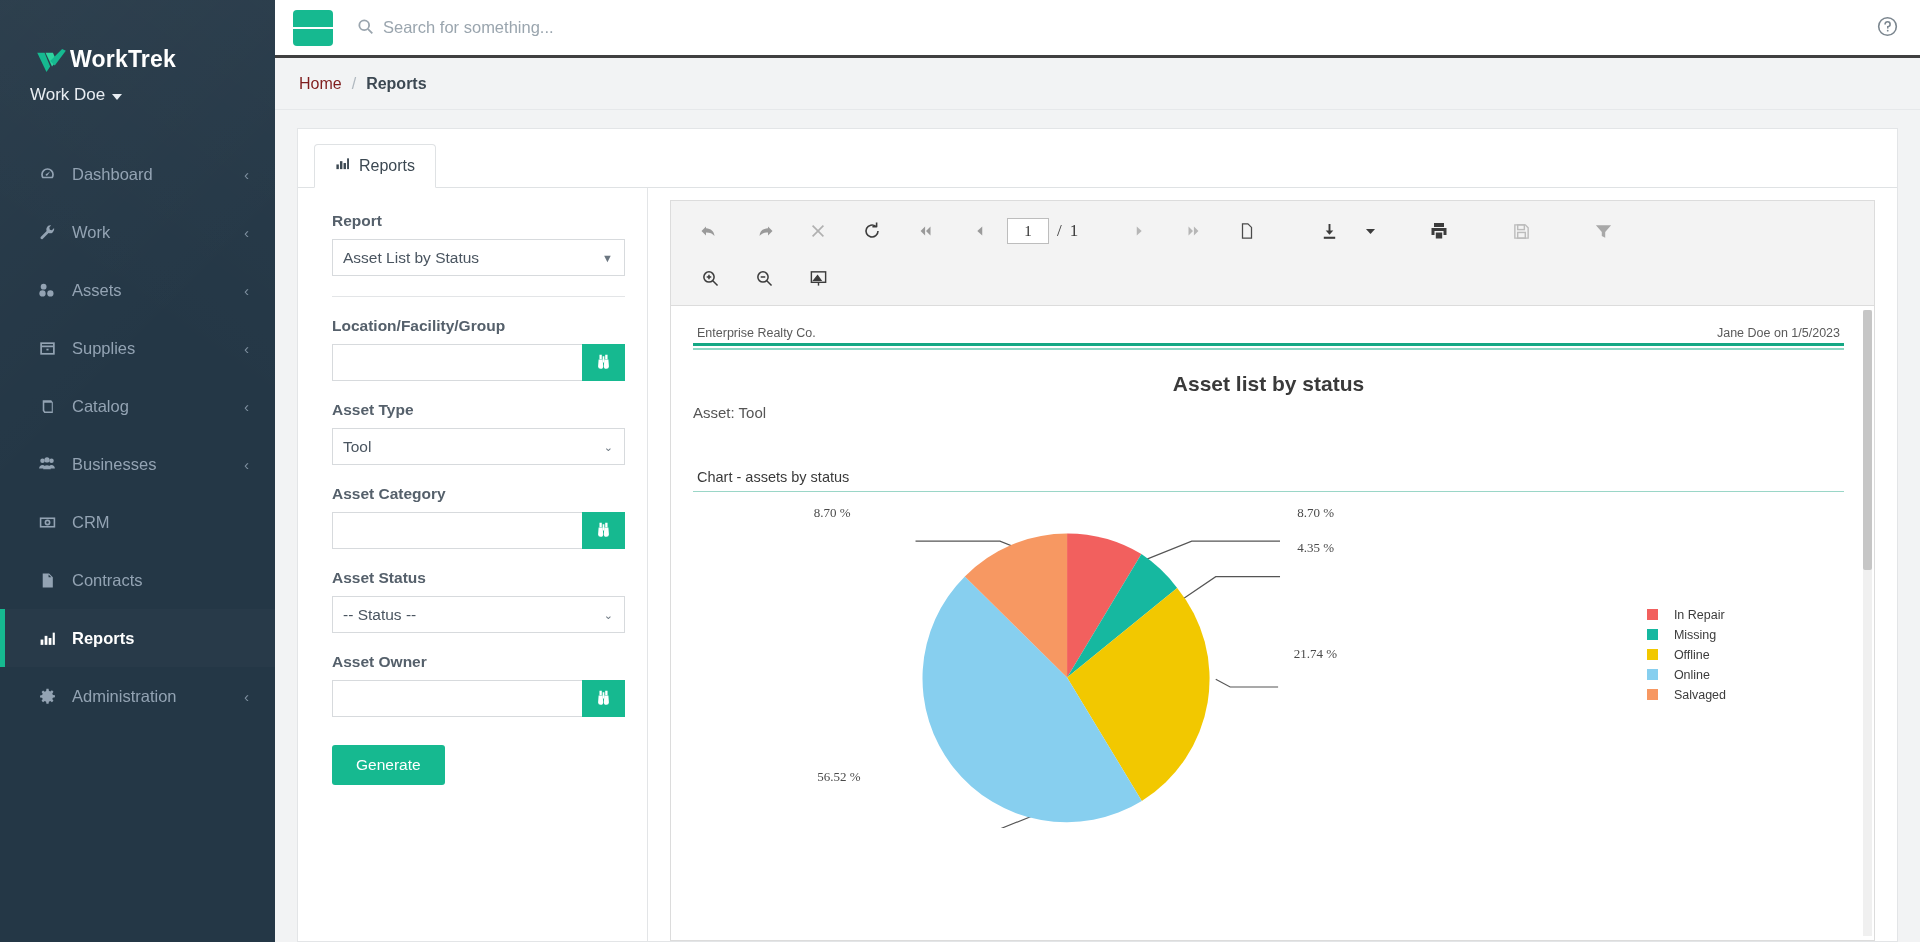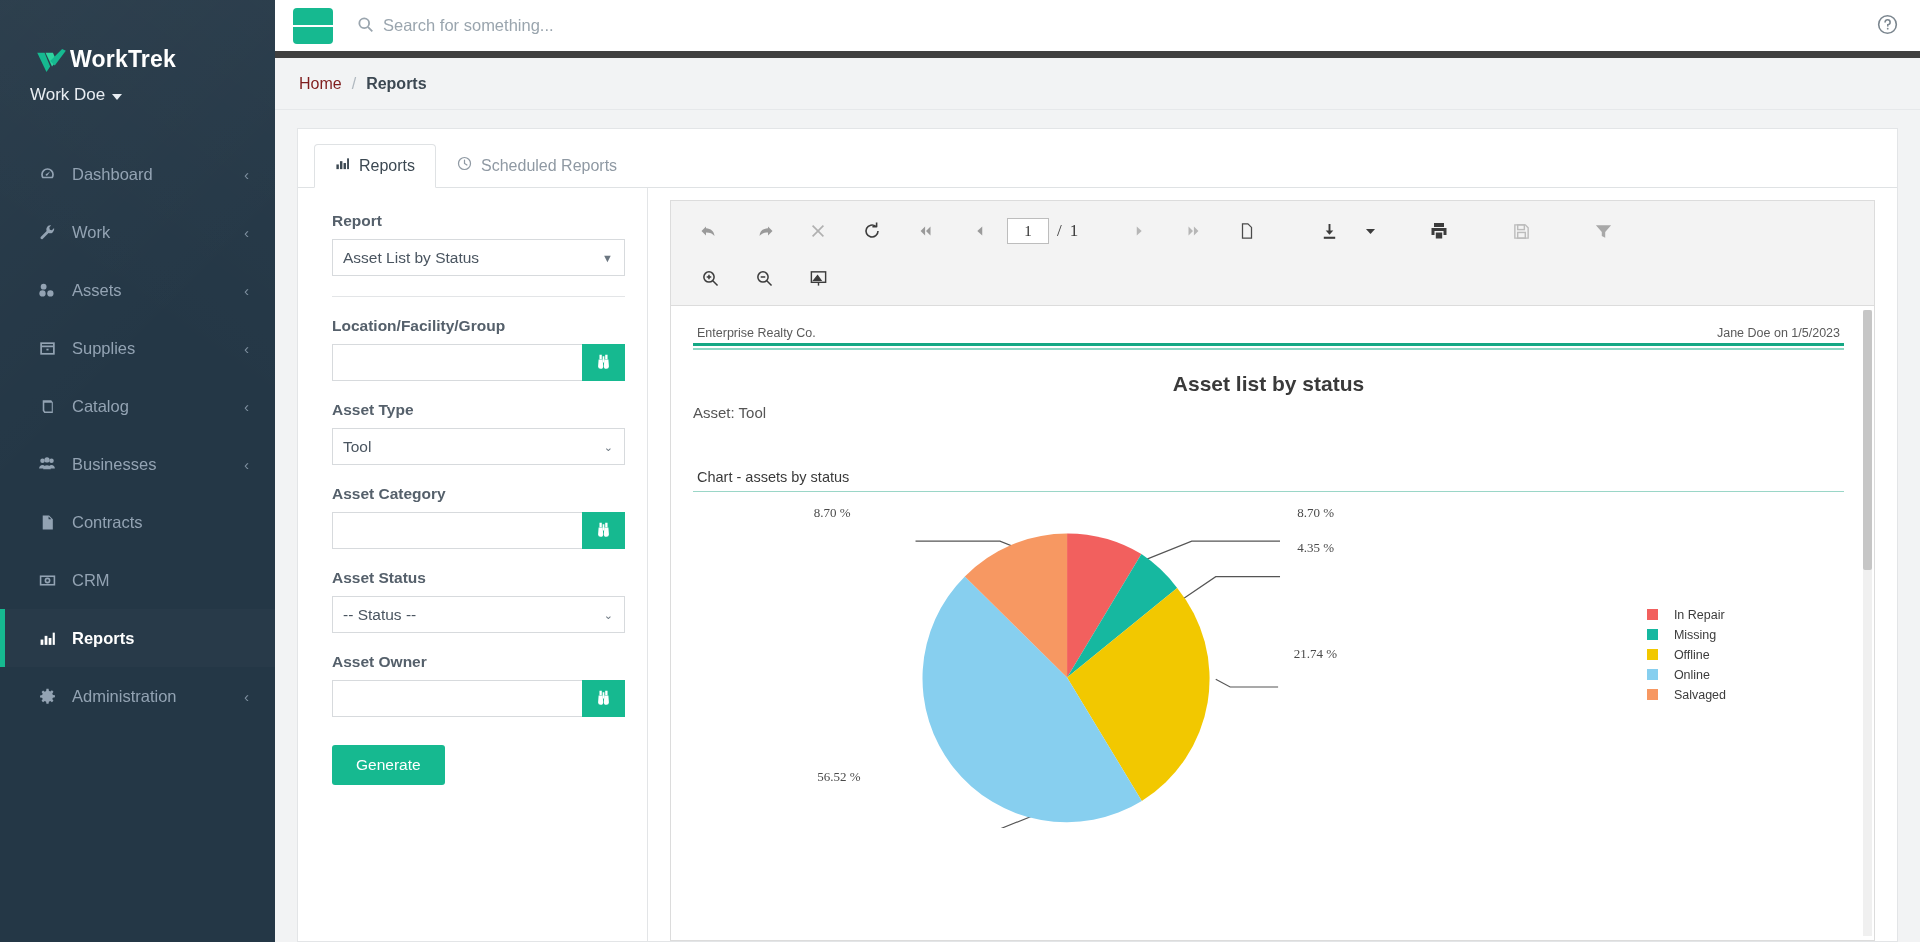"Search for something..." .topbar { border-bottom: 7px solid #404040 -> 3px solid #404040 }
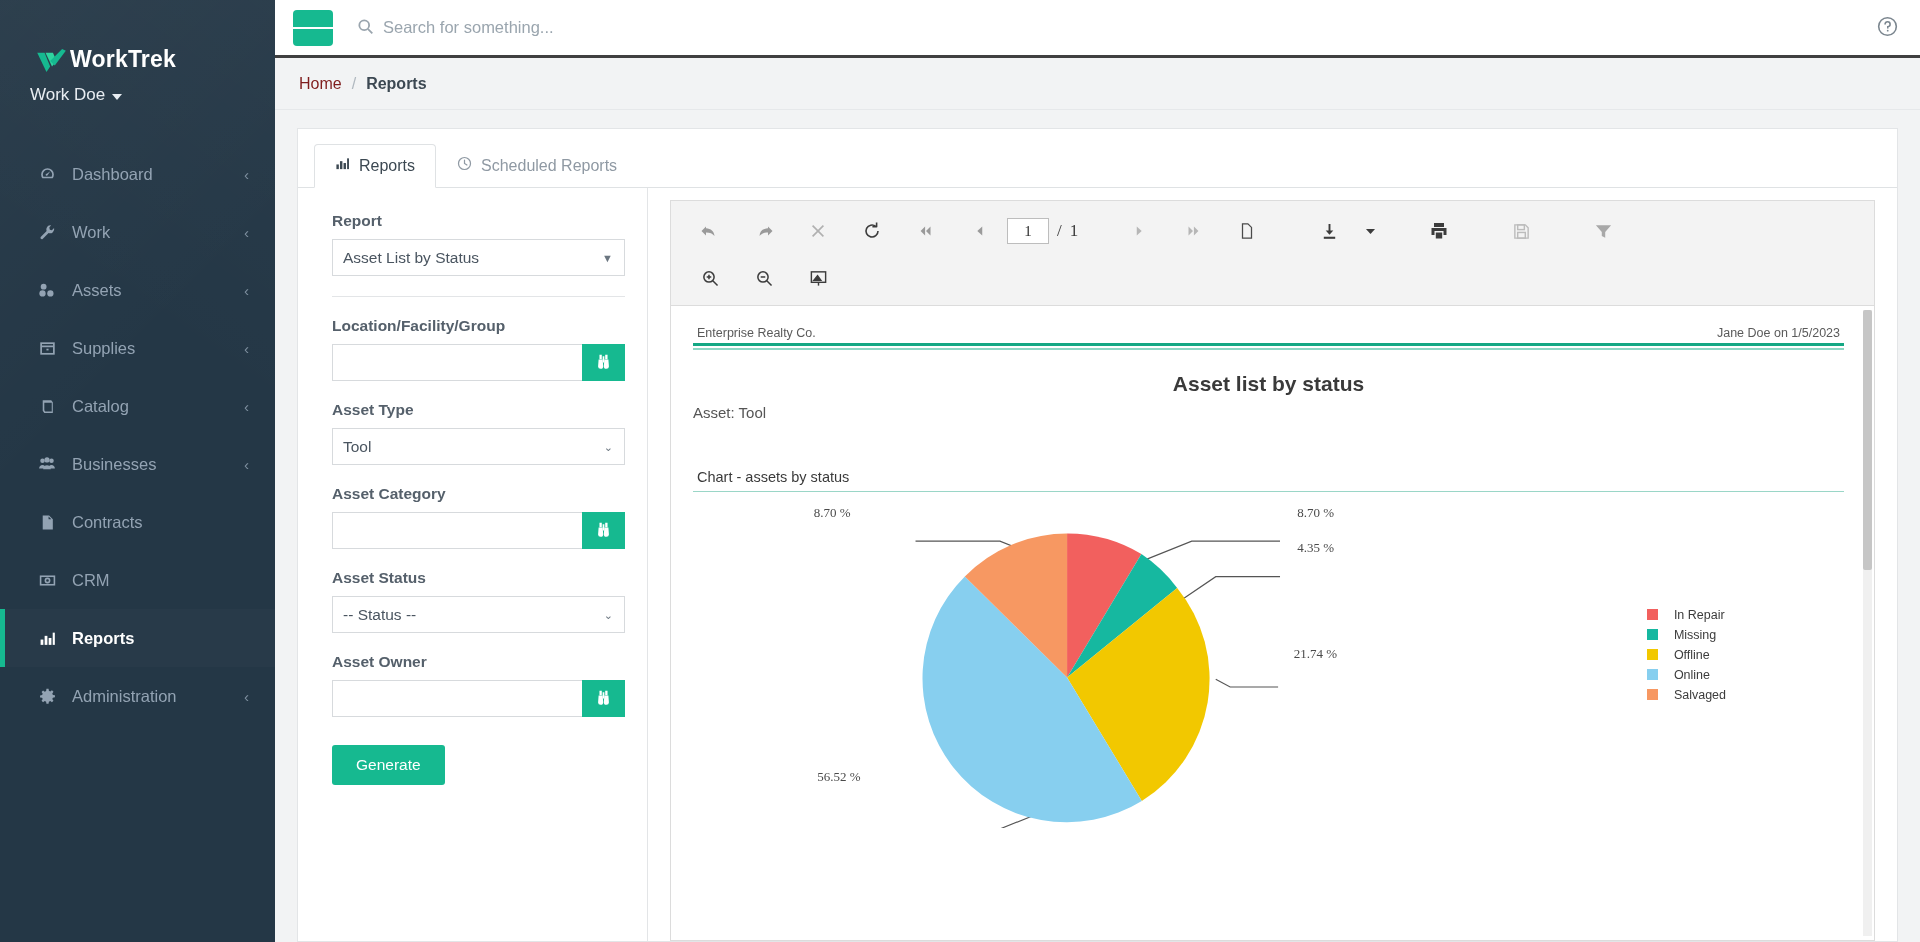"Scheduled Reports" div.tab { html: <div> <span> <svg> <circle></circle> <path></path> </svg> </span> <span>Scheduled Reports</span> </div> -> none }
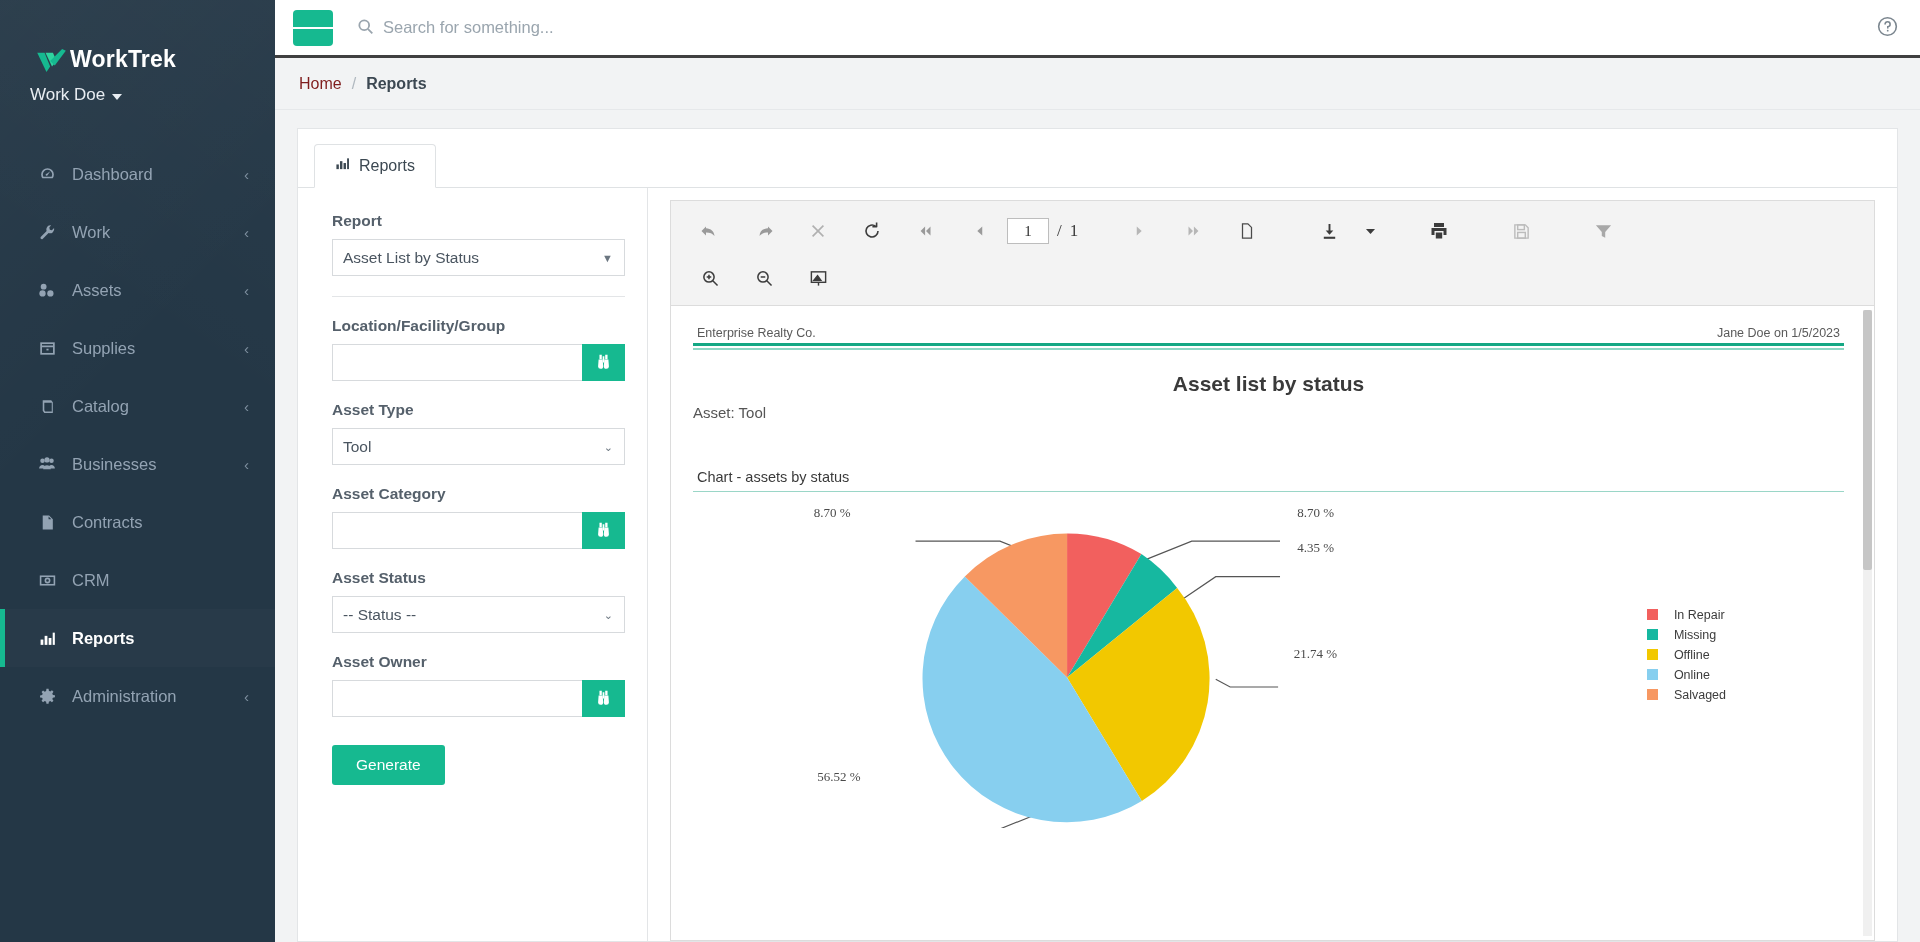"Contracts" div.nav-item { order: before "CRM" -> after "CRM" }
